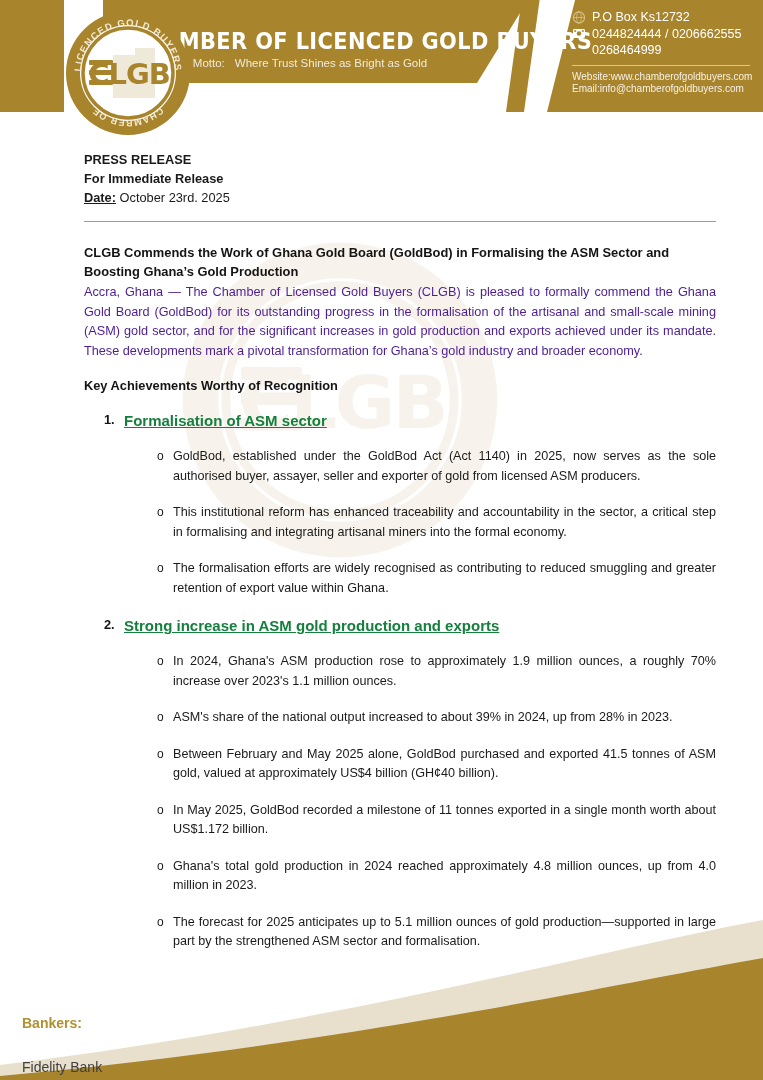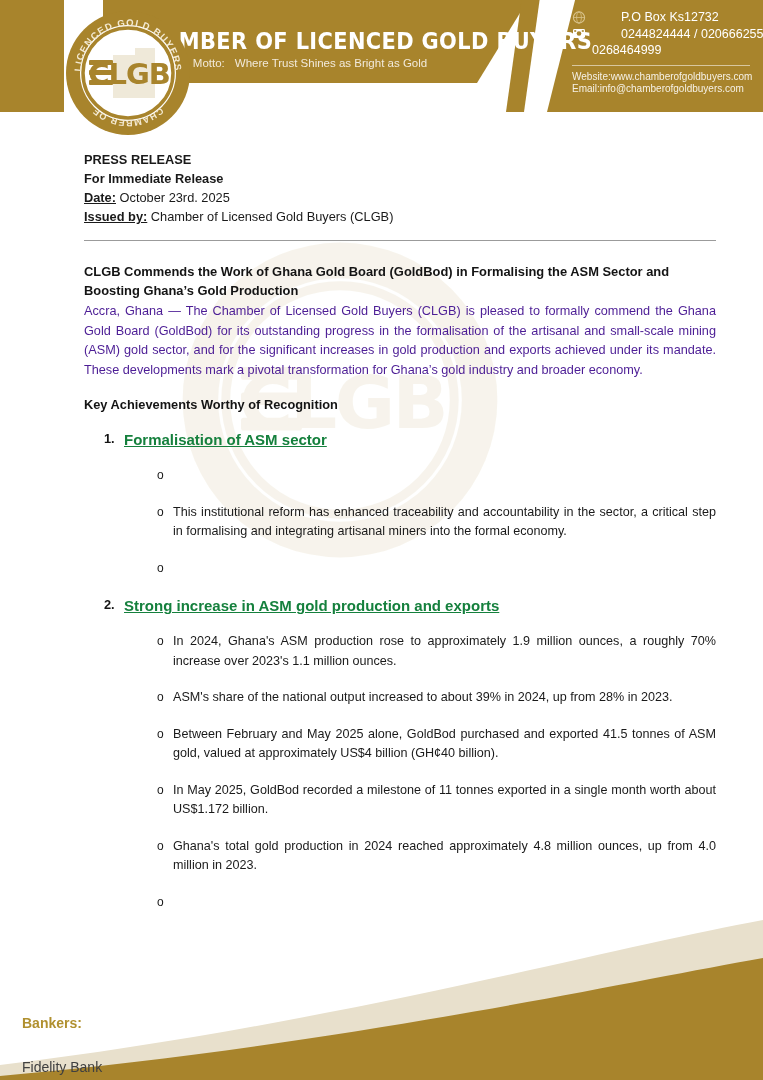"P.O Box Ks12732" .c-row { gap: 29px -> none }
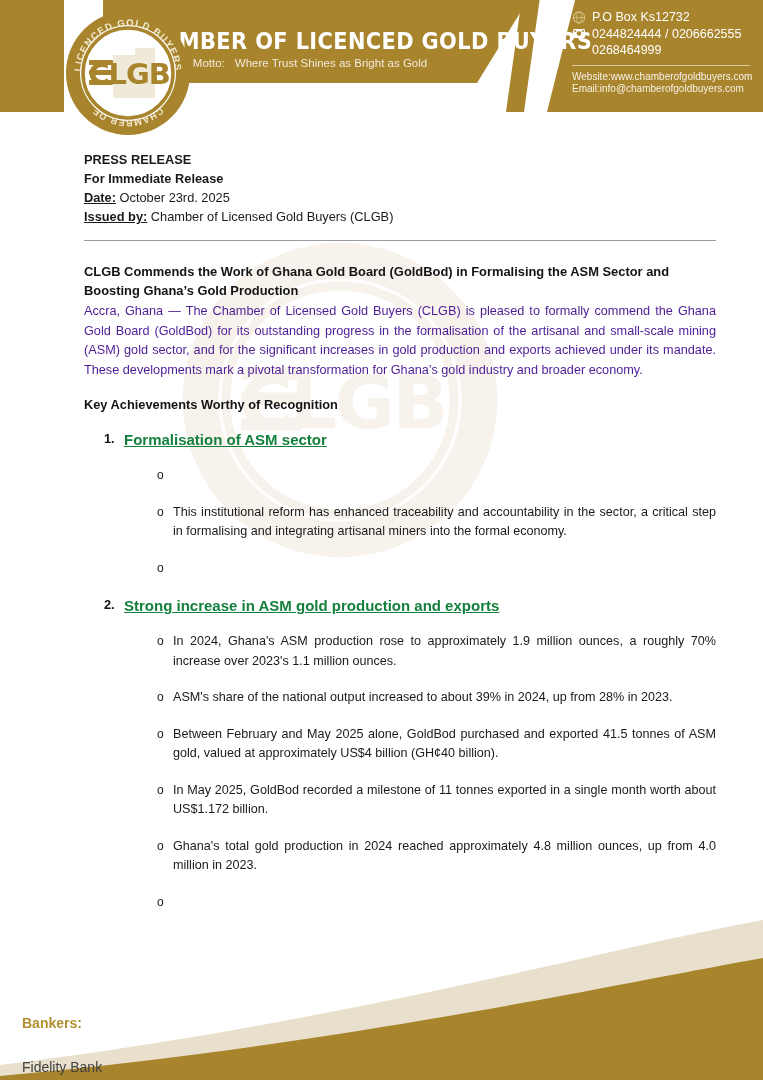"Issued by: Chamber of Licensed" div.meta-line { html: <div> <b>Issued by:</b> <span>Chamber of Licensed Gold Buyers (CLGB)</span> </div> -> none }
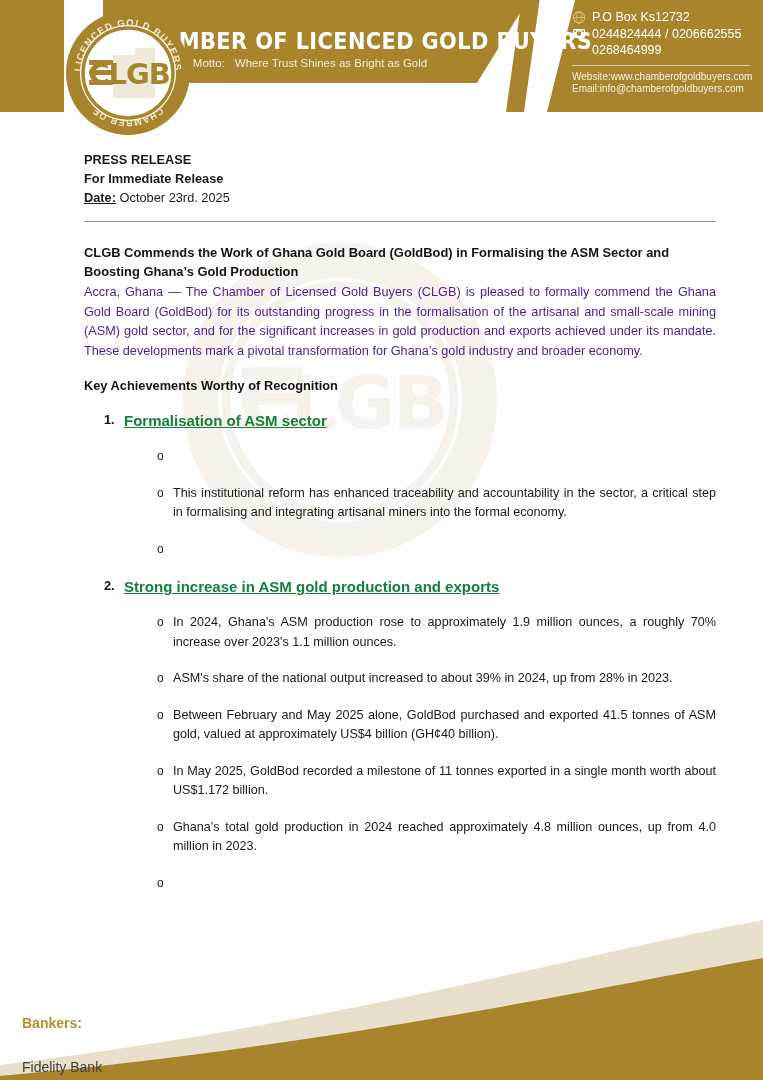"GoldBod, established under the GoldBod" div.btext { html: none -> <div>GoldBod, established under the GoldBod Act (Act 1140) in 2025, now serves as the sole authorised buyer, assayer, seller and exporter of gold from licensed ASM producers.</div> }
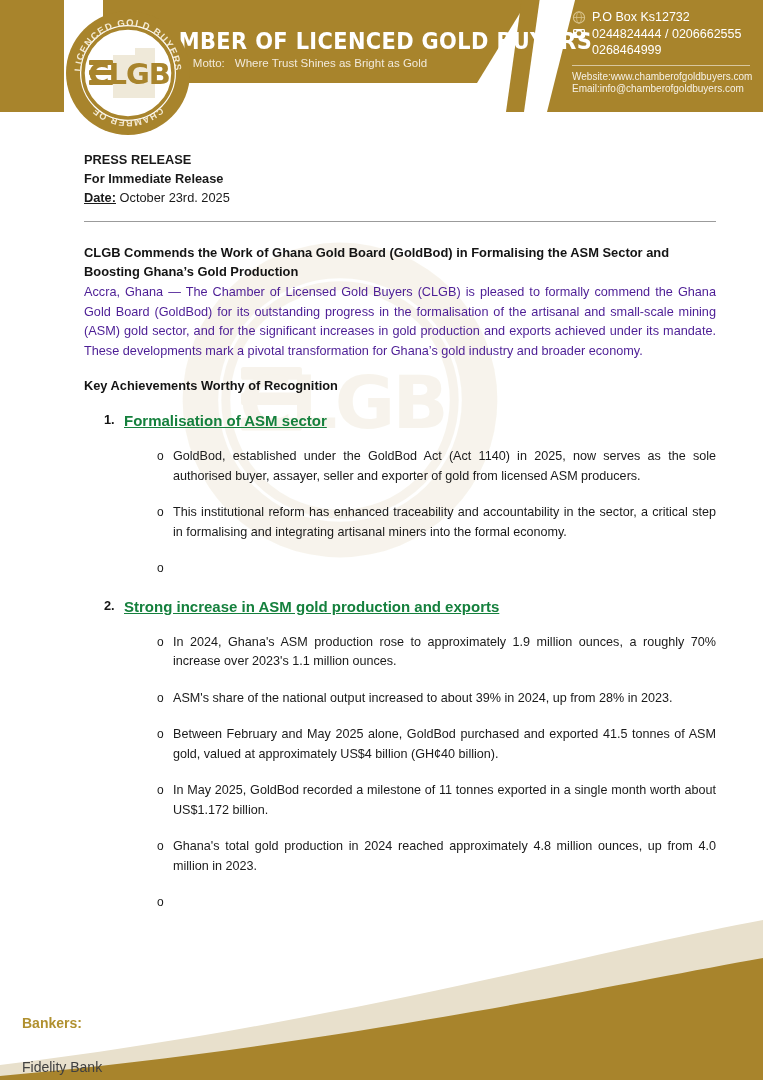"The formalisation efforts are widely" div.btext { html: none -> <div>The formalisation efforts are widely recognised as contributing to reduced smuggling and greater retention of export value within Ghana.</div> }
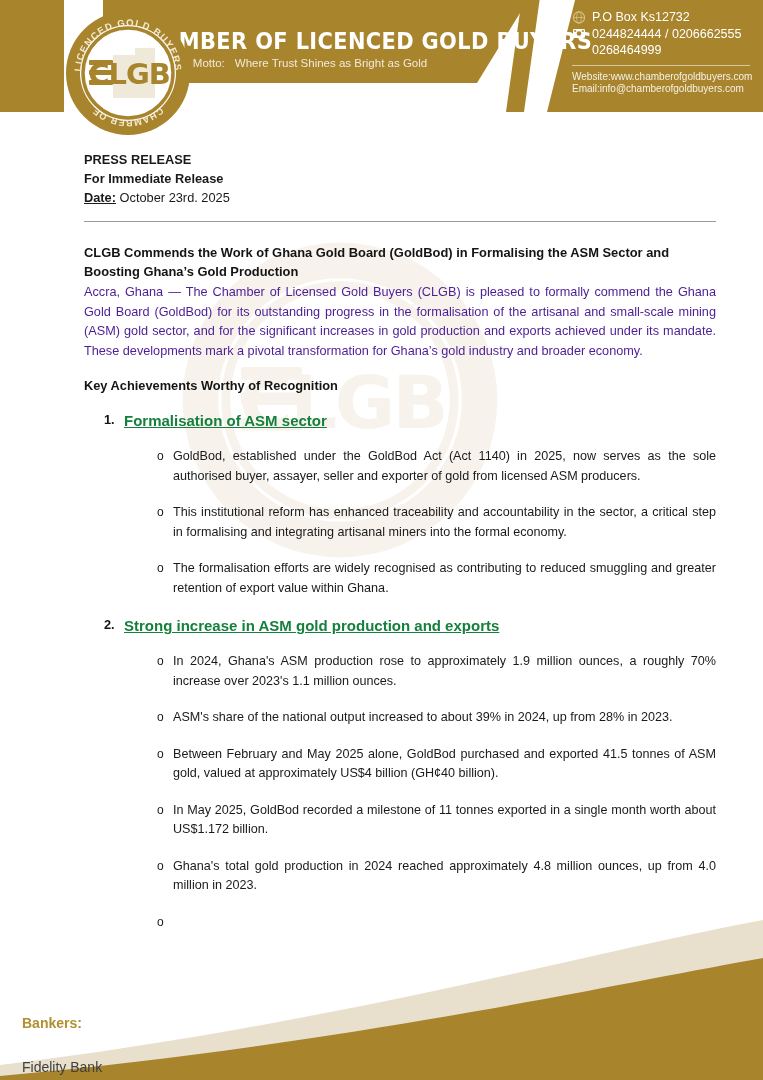"The forecast for 2025 anticipates" div.btext { html: none -> <div>The forecast for 2025 anticipates up to 5.1 million ounces of gold production—supported in large part by the strengthened ASM sector and formalisation.</div> }
